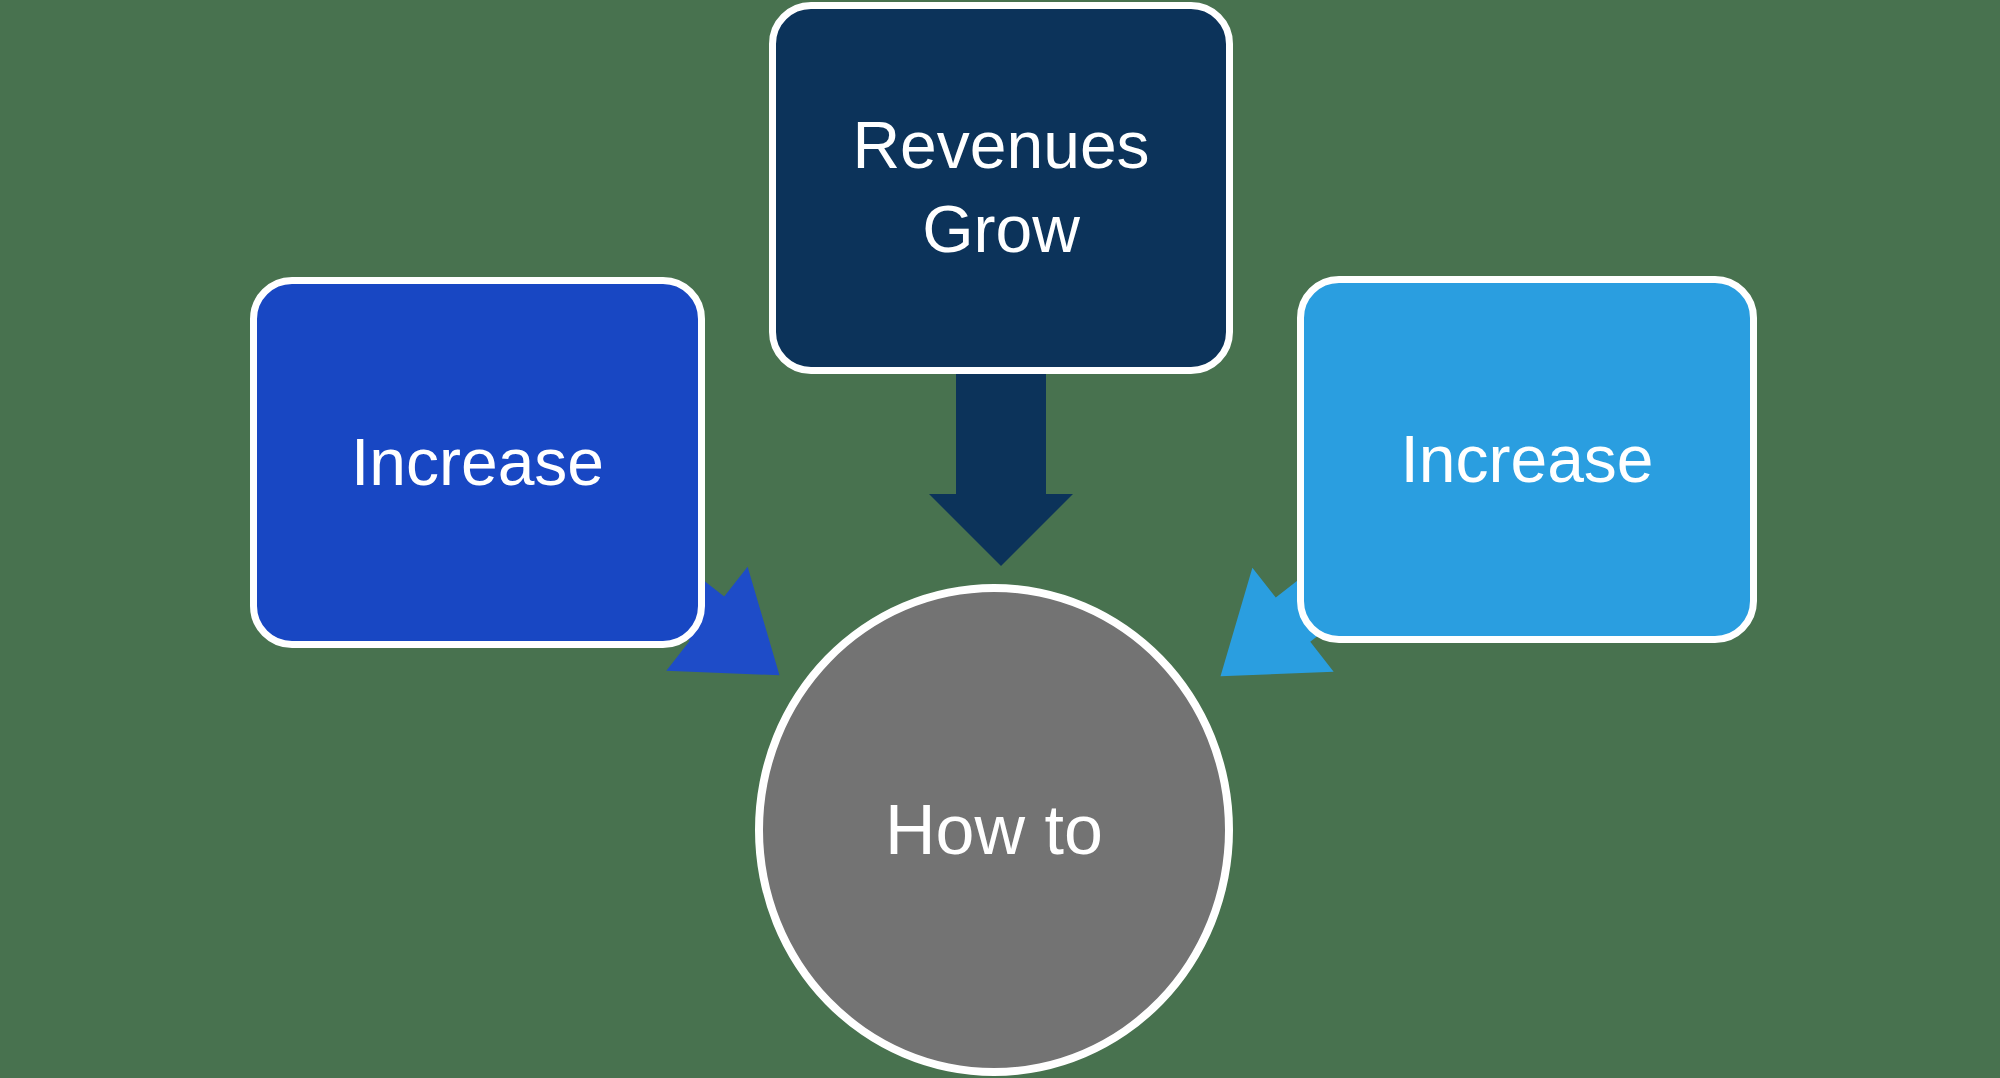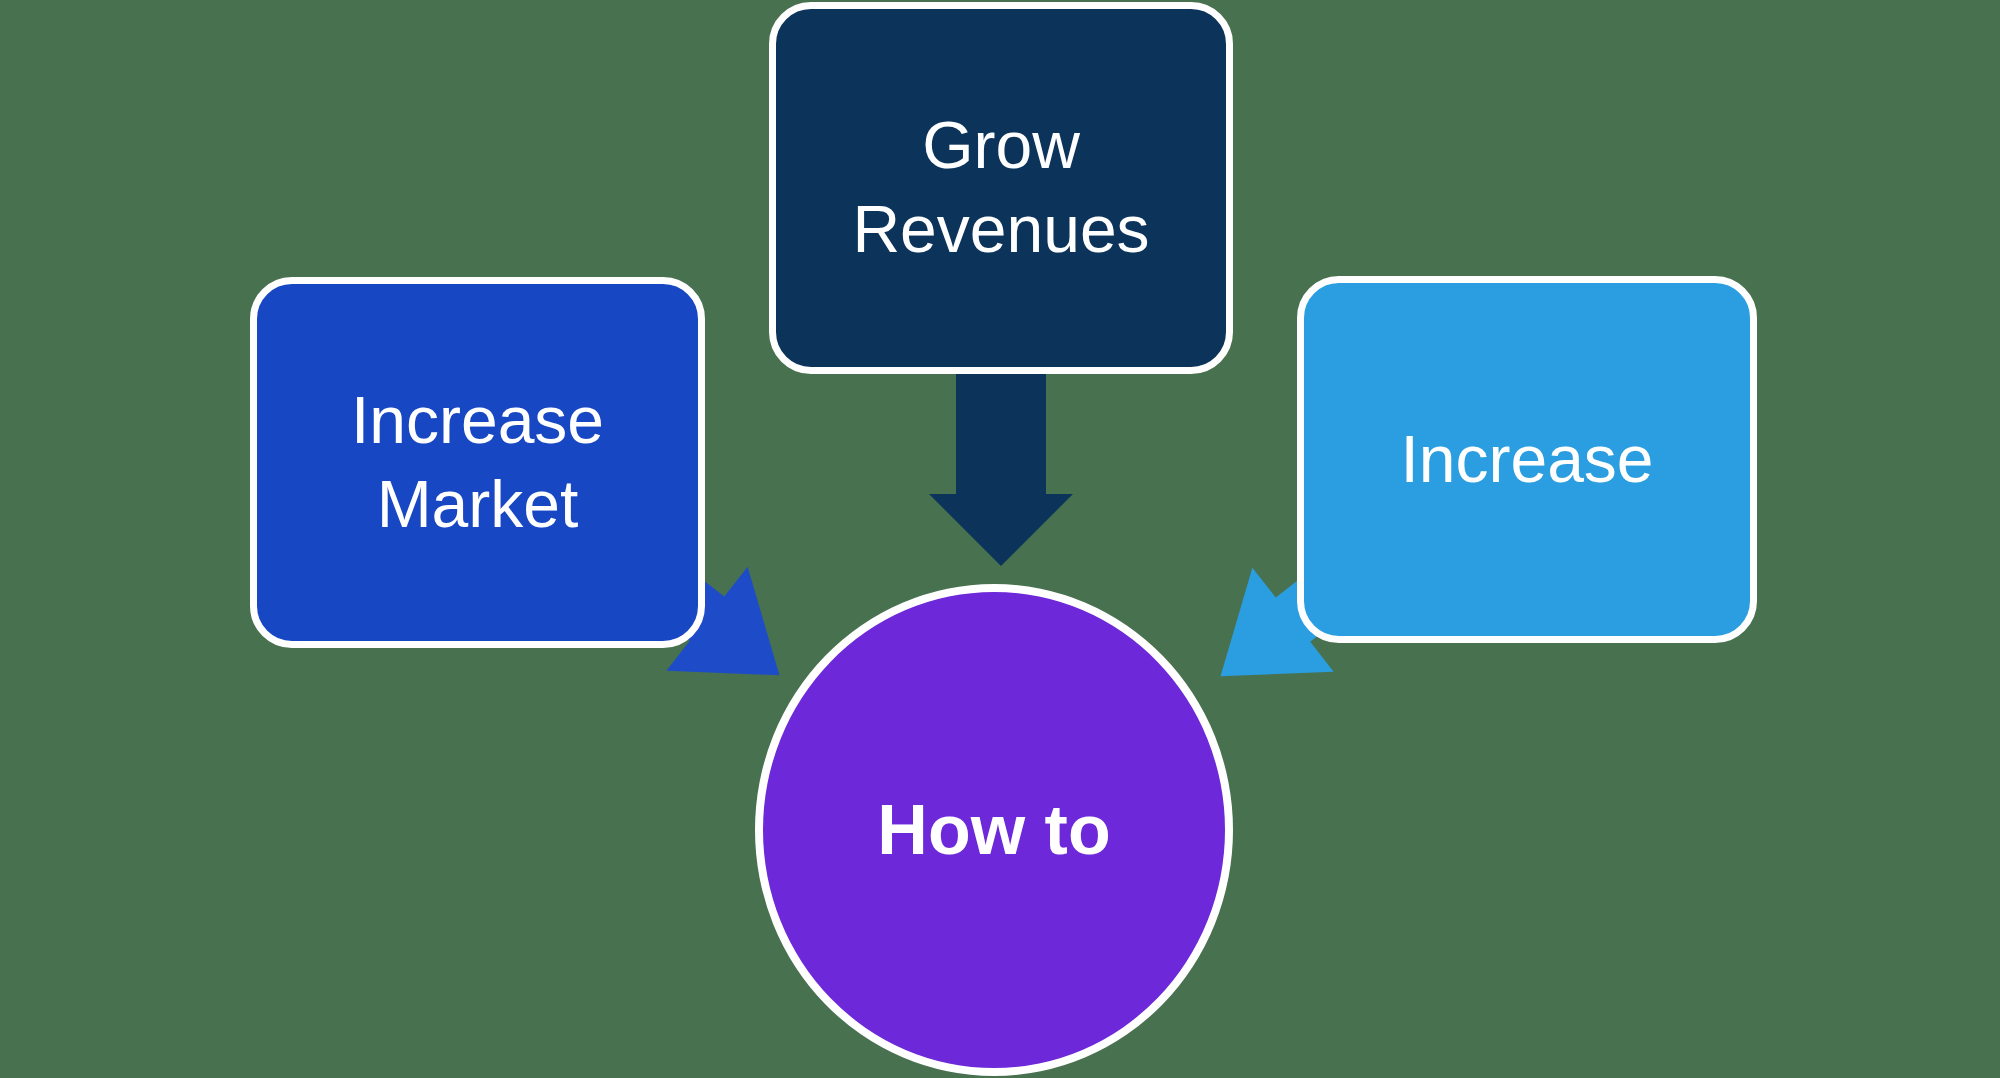"Grow" div.line { order: before "Revenues" -> after "Revenues" }
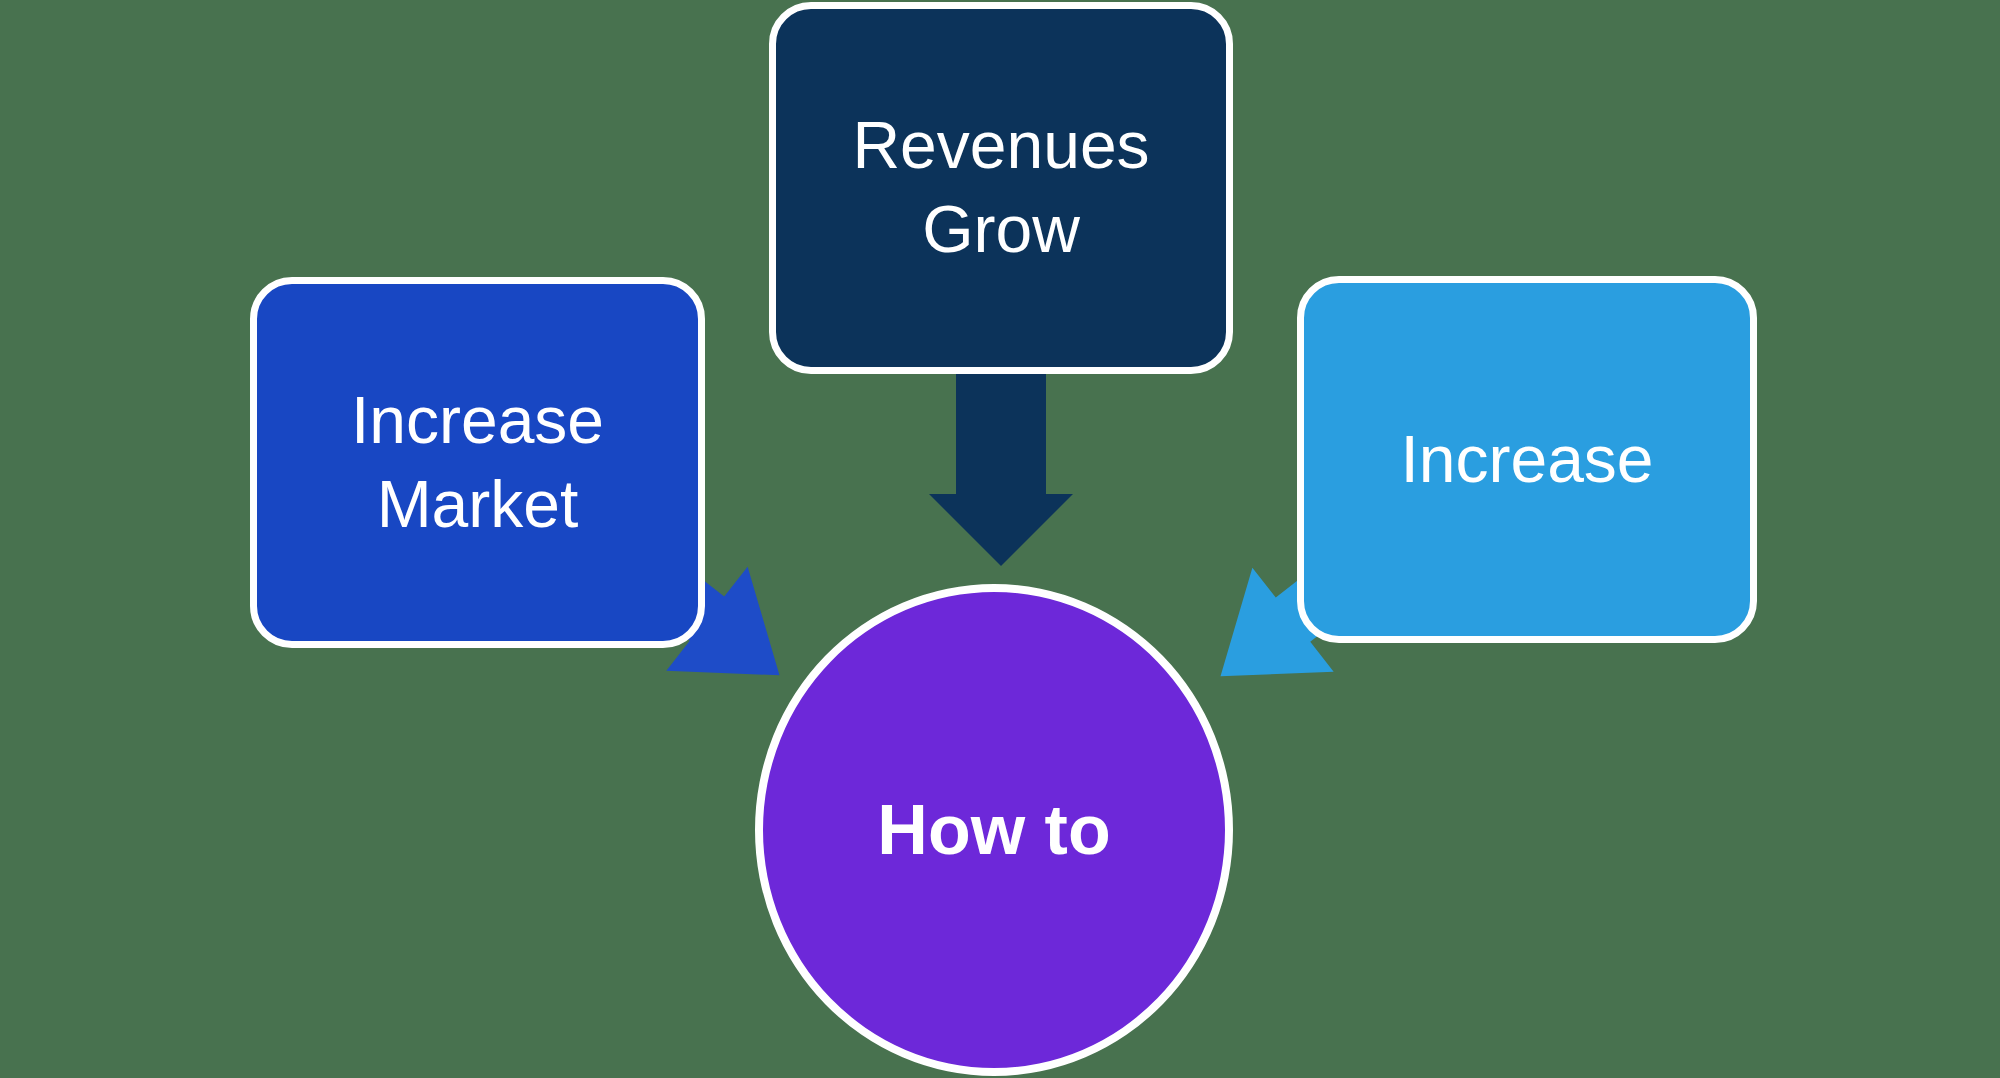"Market" div.line { html: <div>Market</div> -> none }
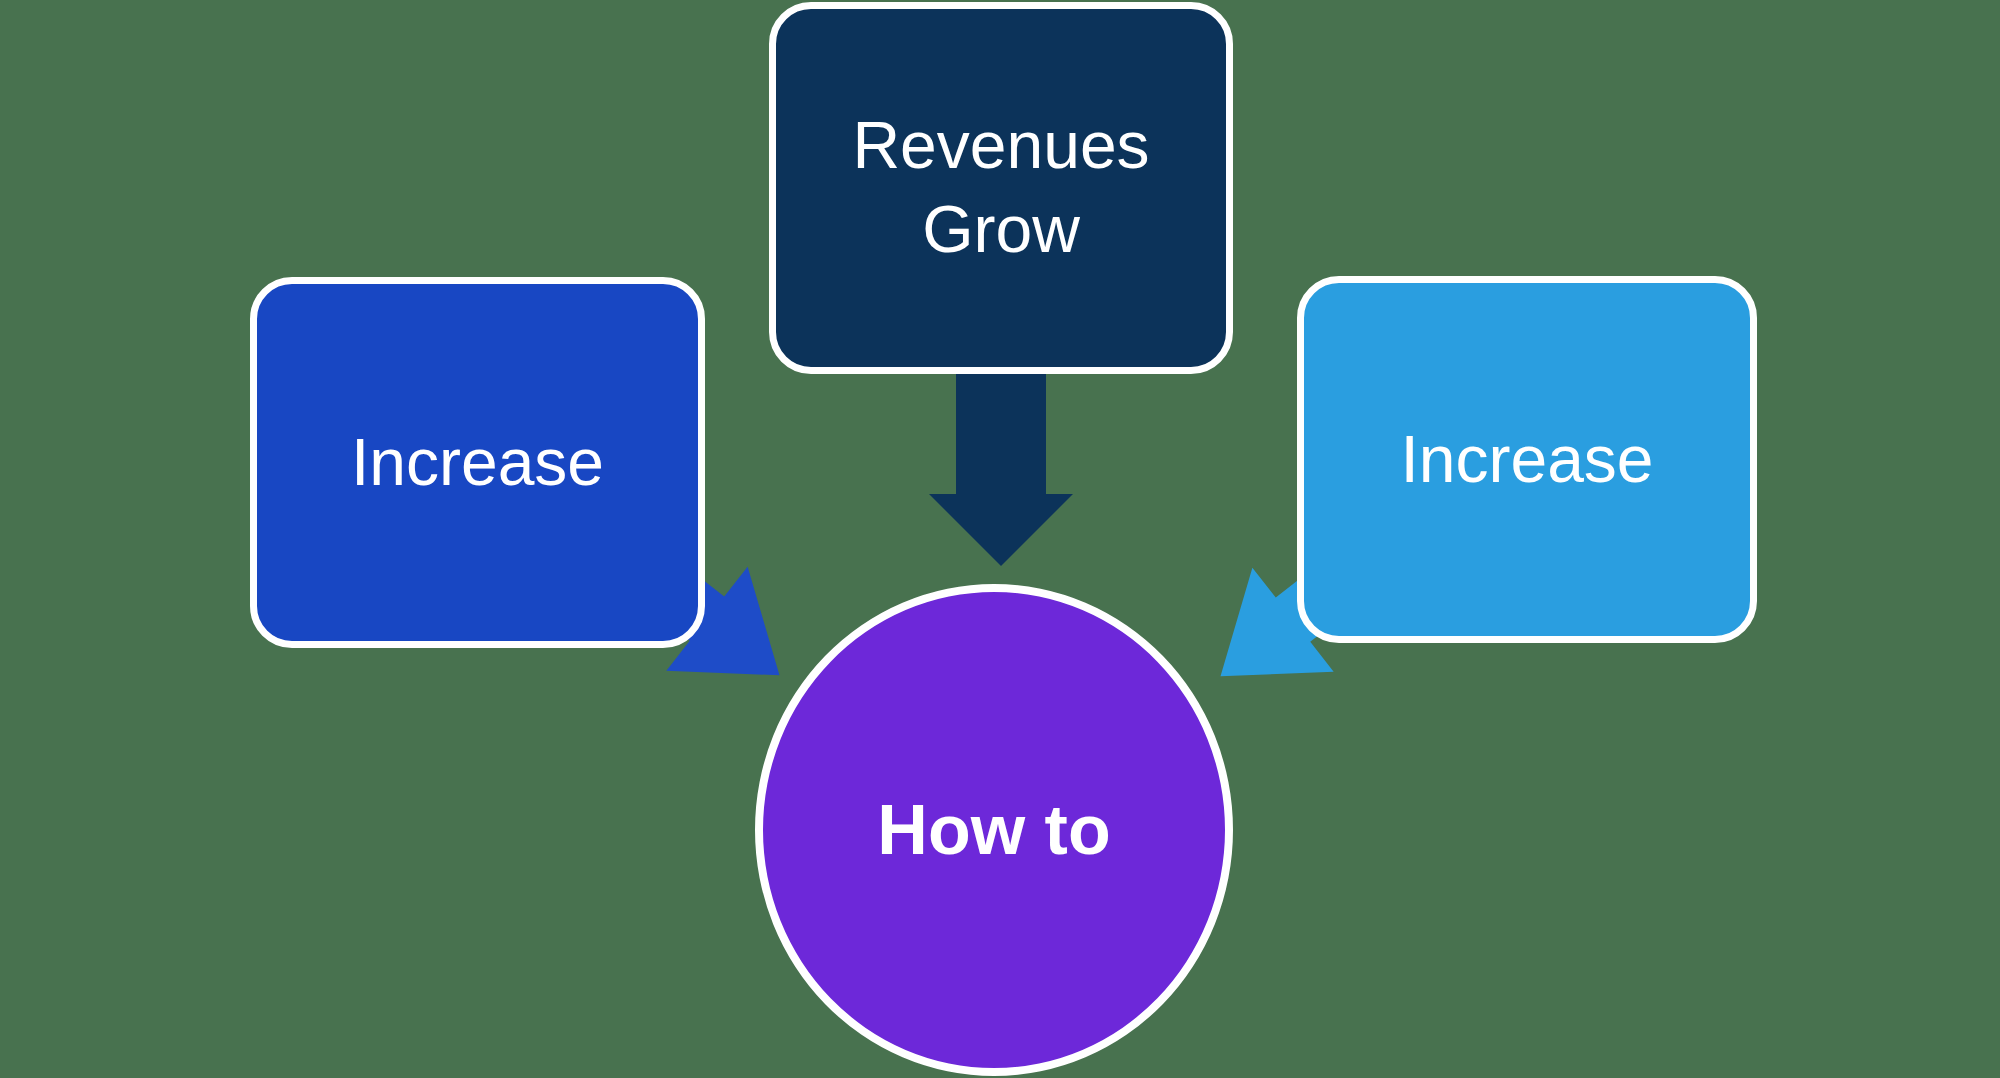"How to" div.node { background-color: #6d28d9 -> #737373; font-weight: bold -> none }
